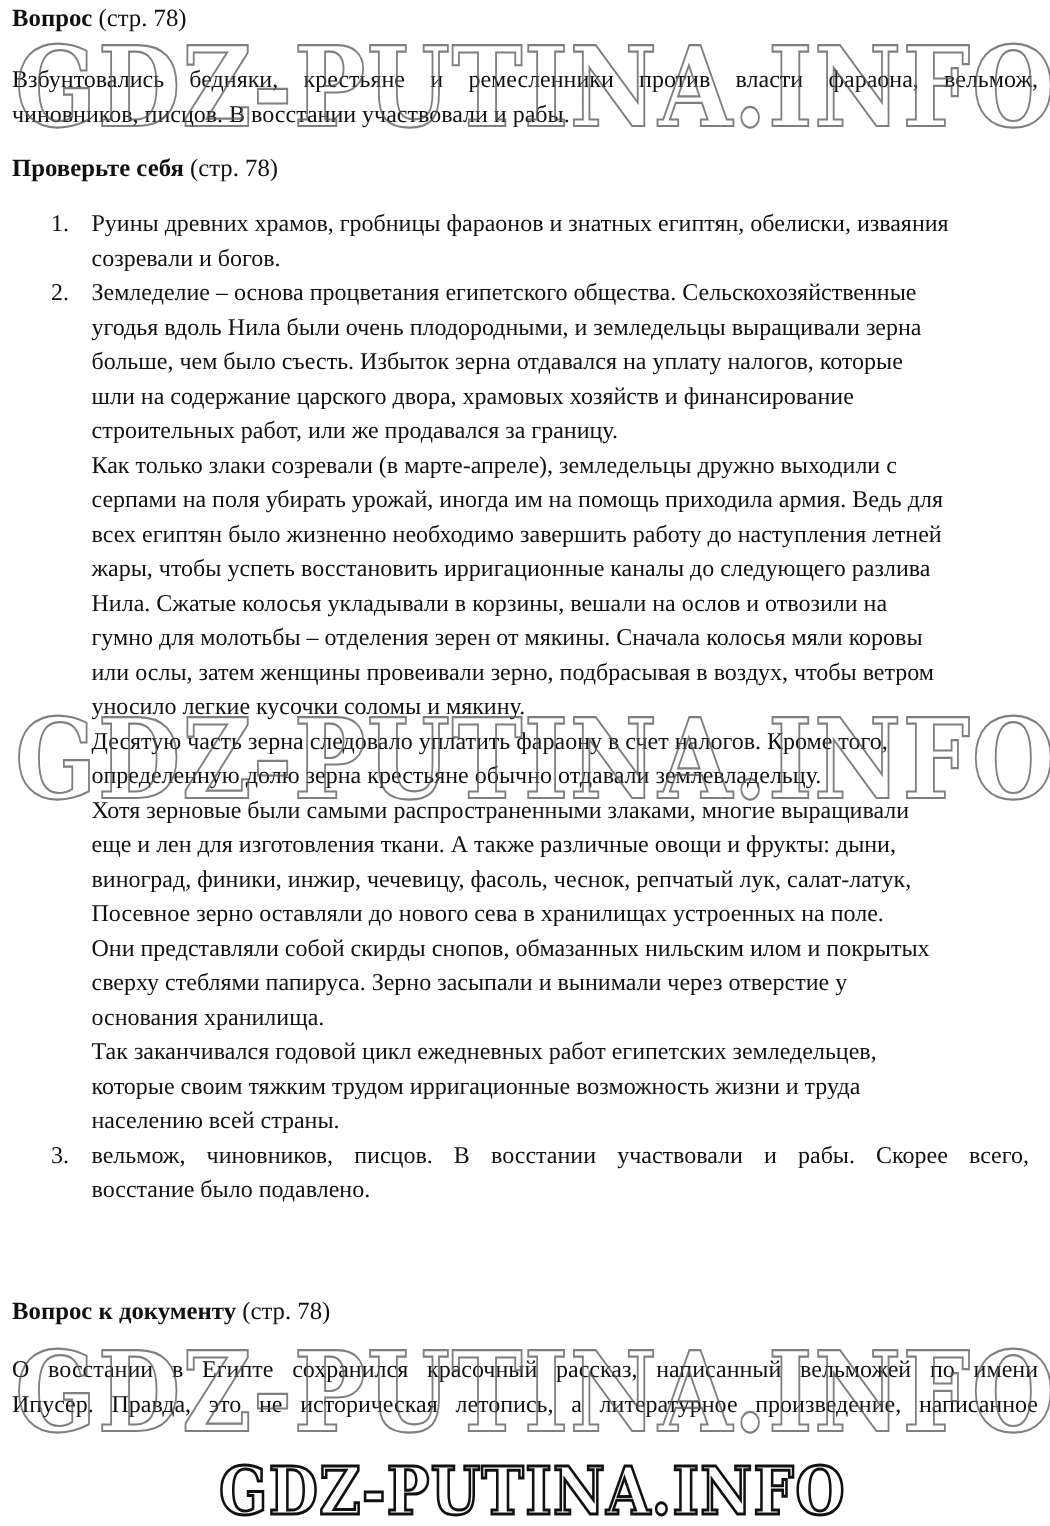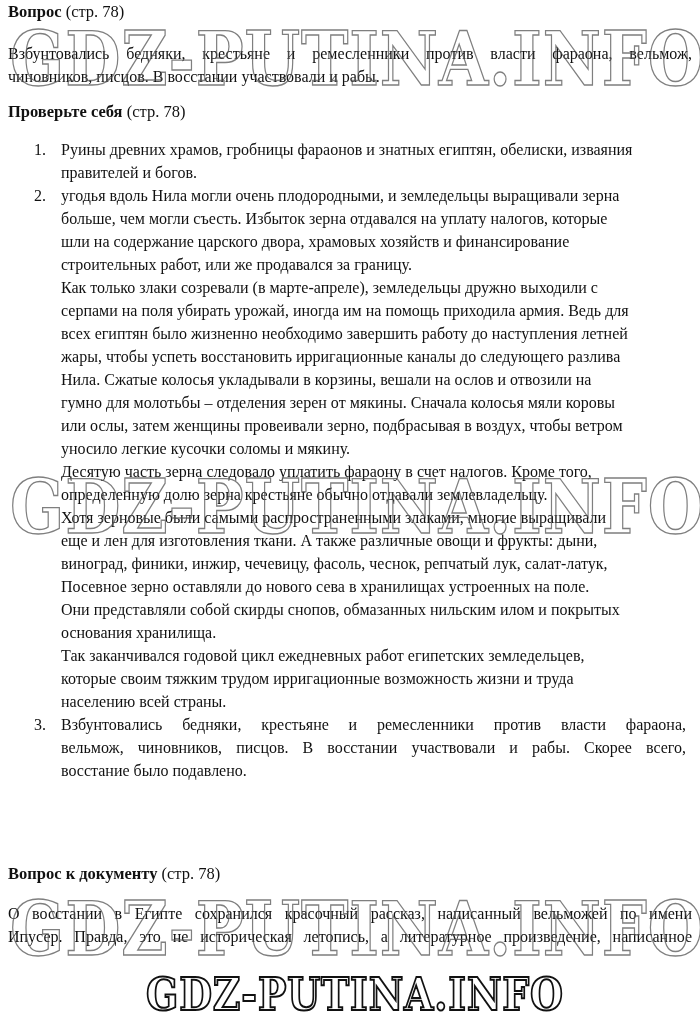"правителей и богов." span.line { text: правителей -> созревали }
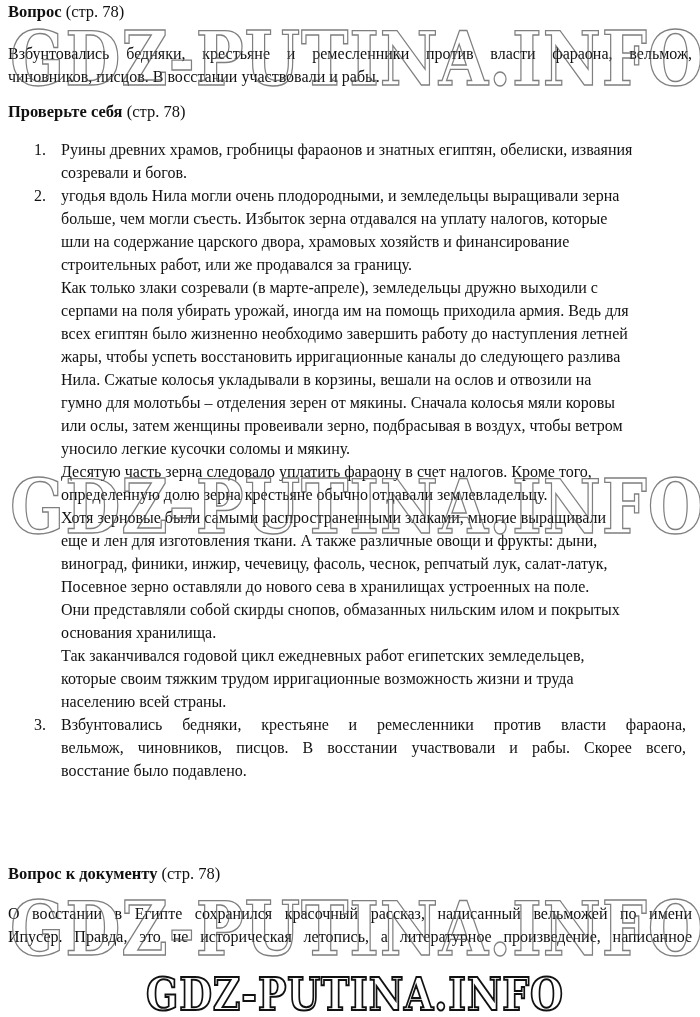"Земледелие – основа процветания" span.line { html: none -> <span>Земледелие – основа процветания египетского общества. Сельскохозяйственные</span> }
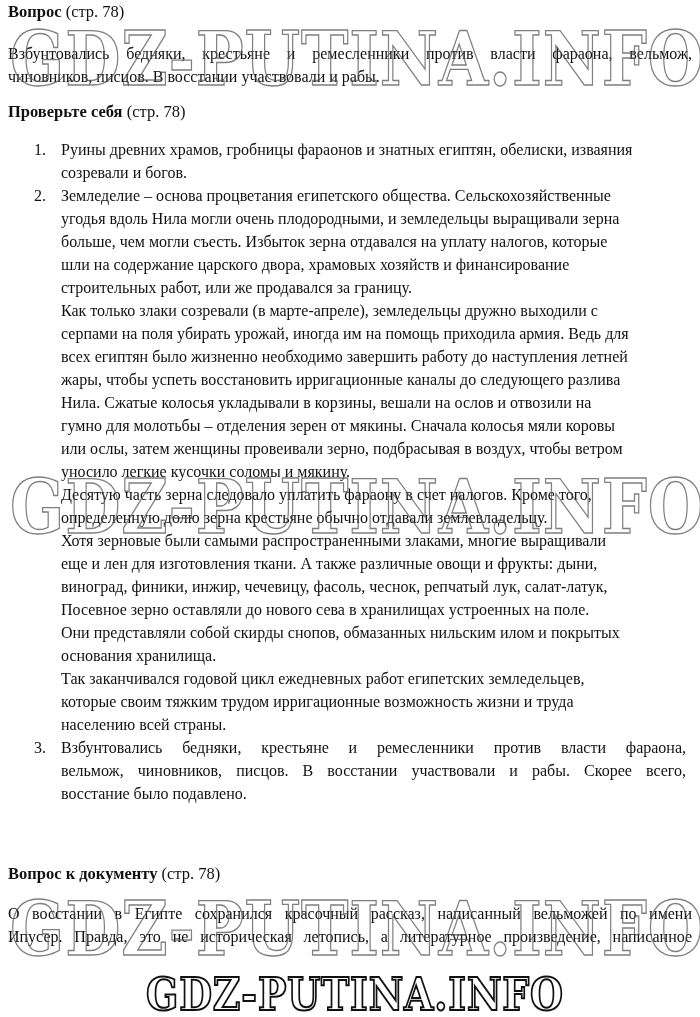"угодья вдоль Нила могли очень" span.line { text: могли -> были }
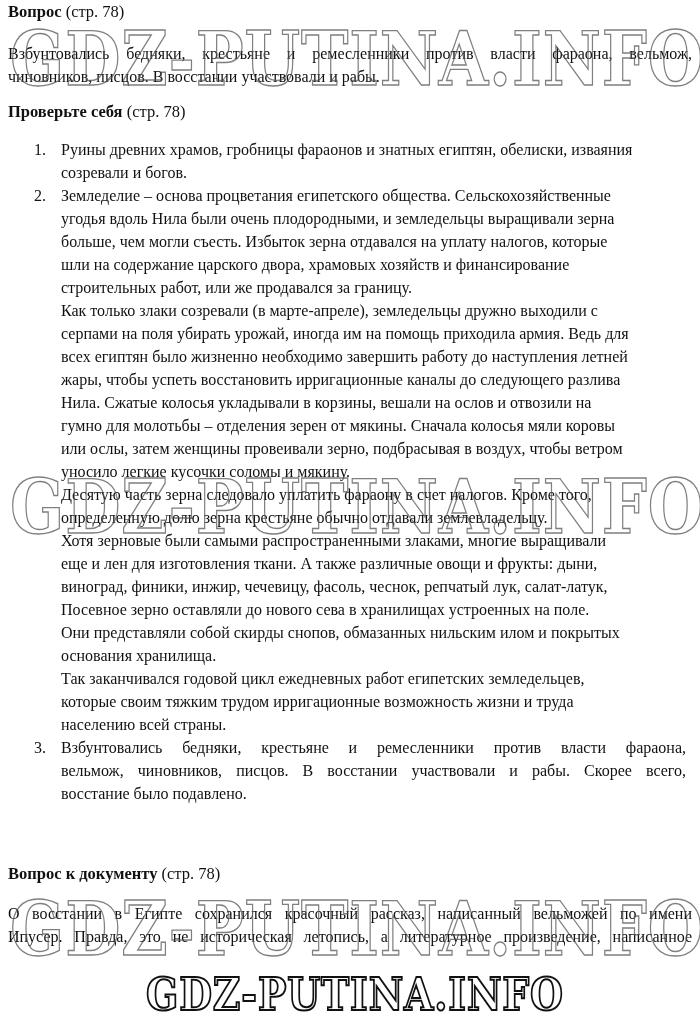"больше, чем могли съесть. Избыток" span.line { text: могли -> было }
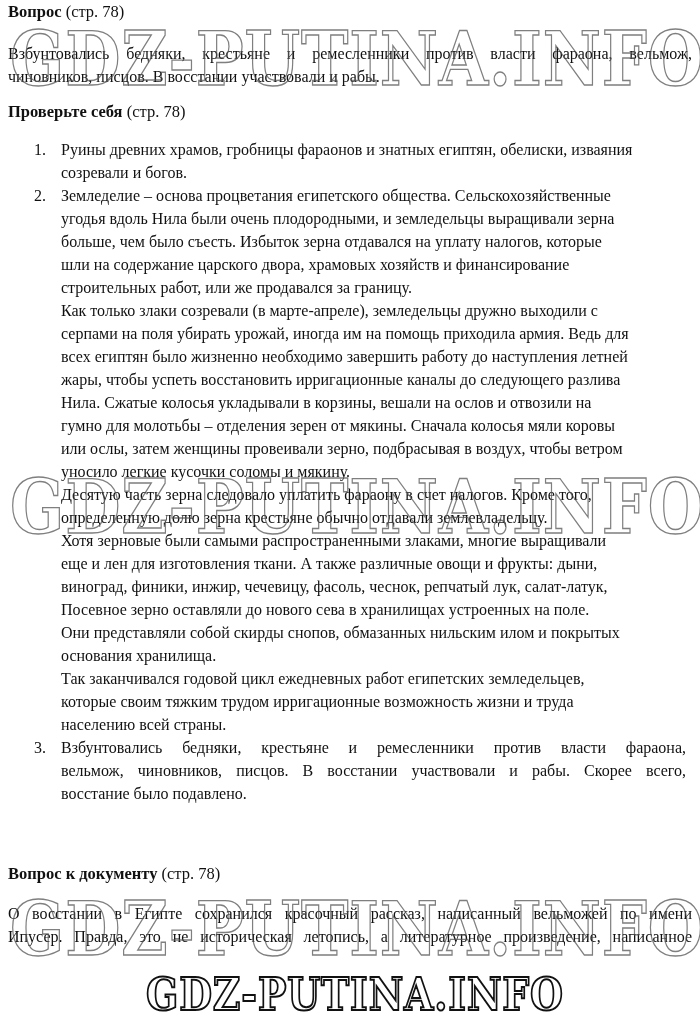"сверху стеблями папируса. Зерно засыпали" span.line { html: none -> <span>сверху стеблями папируса. Зерно засыпали и вынимали через отверстие у</span> }
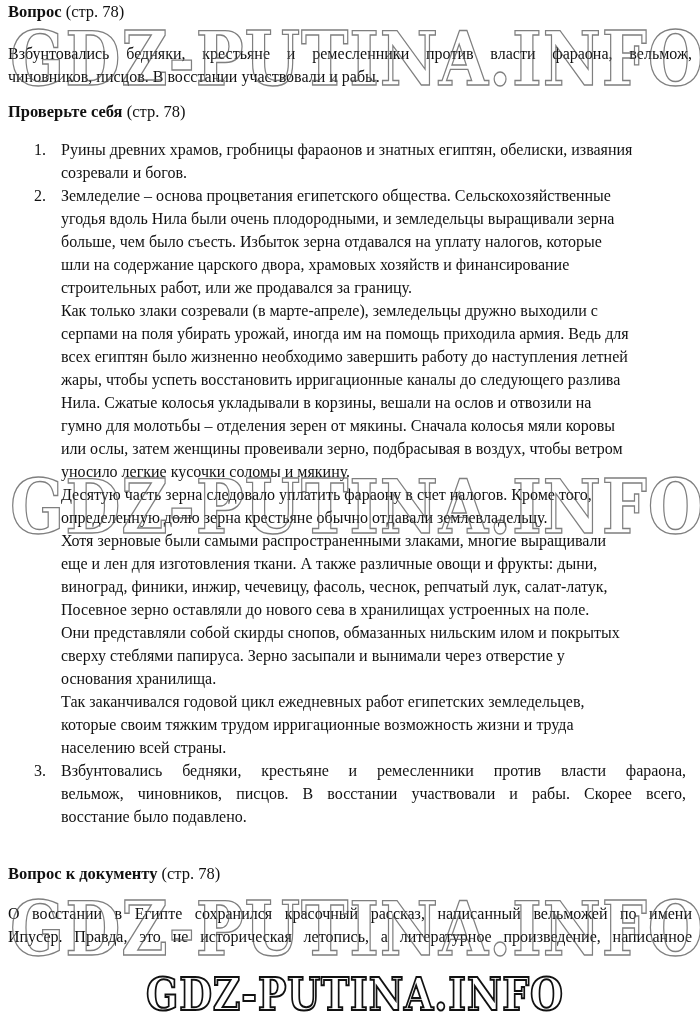"Взбунтовались бедняки, крестьяне и ремесленники против власти фараона," span.line { html: <span>Взбунтовались бедняки, крестьяне и ремесленники против власти фараона,</span> -> none }
